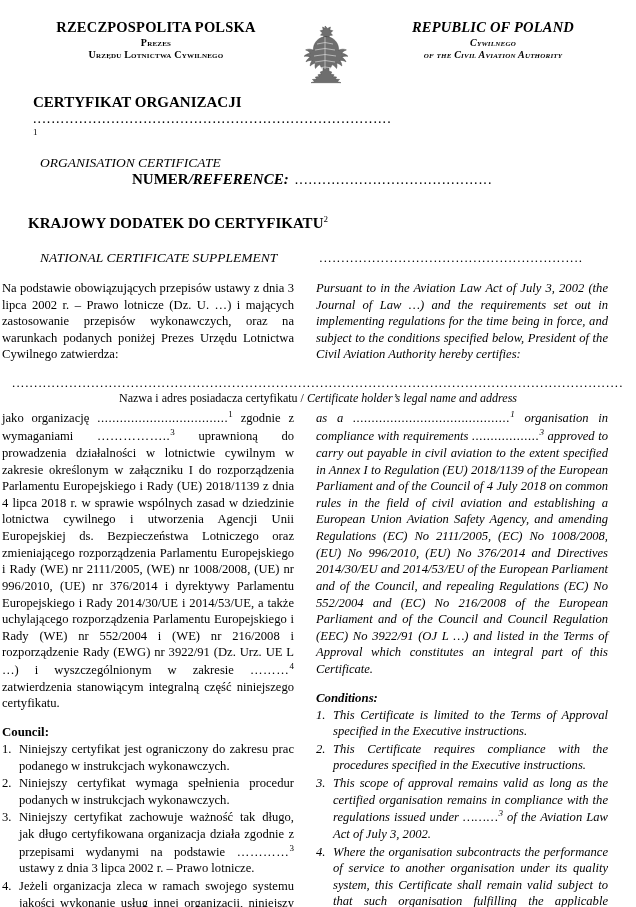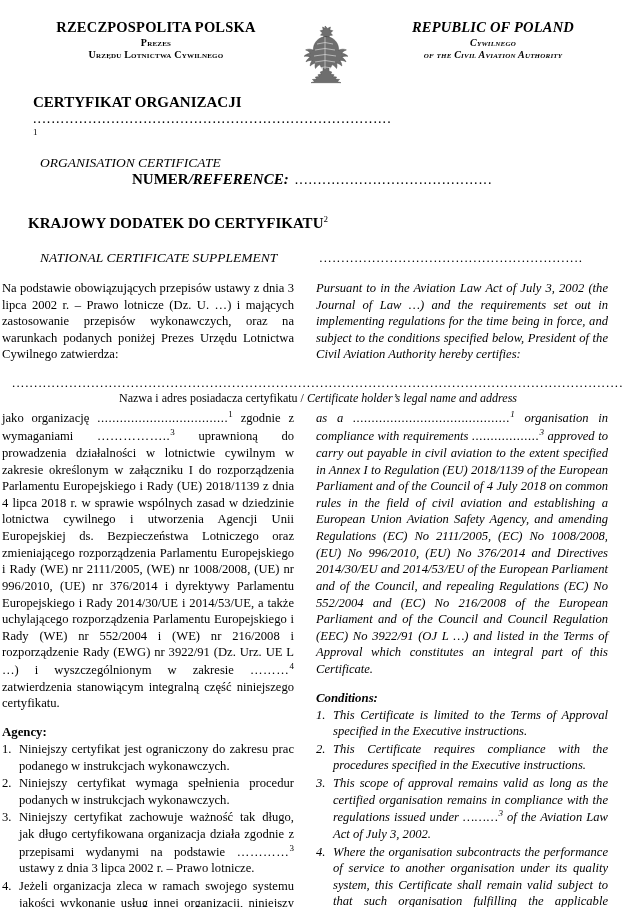"Agency:" div.cond-head { text: Agency -> Council }
